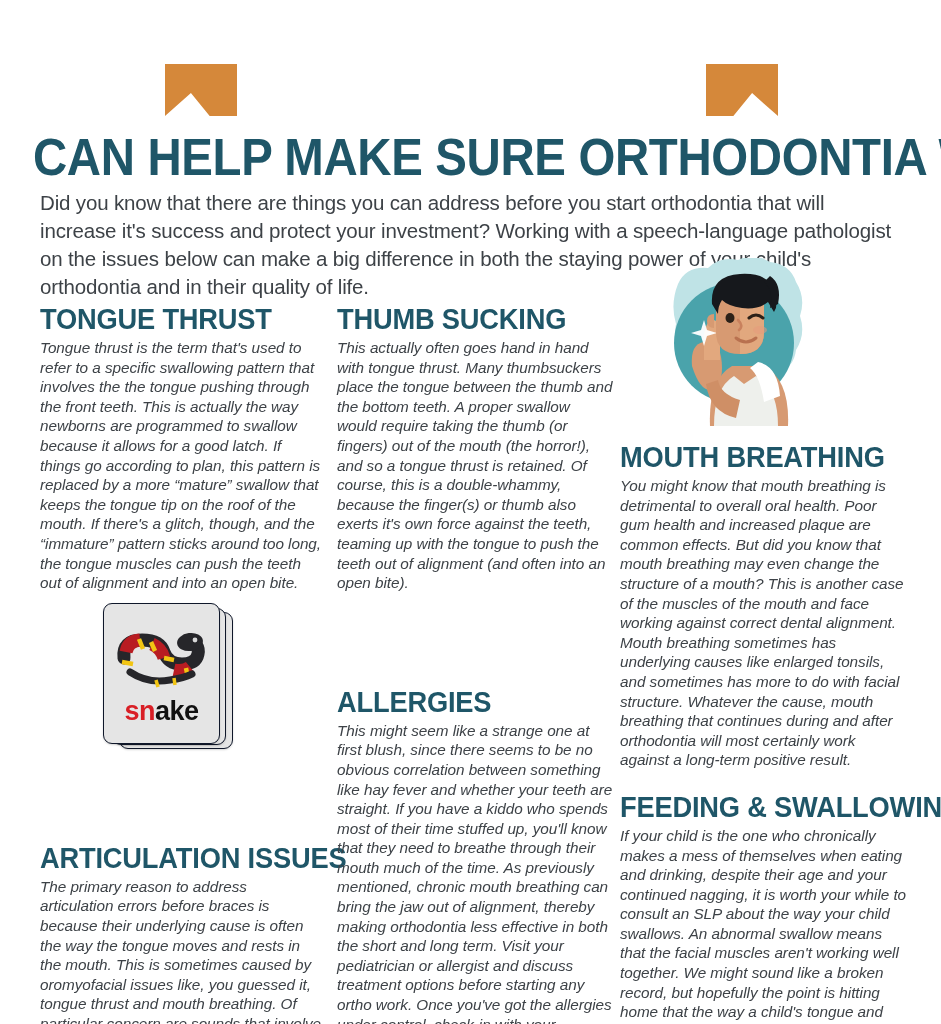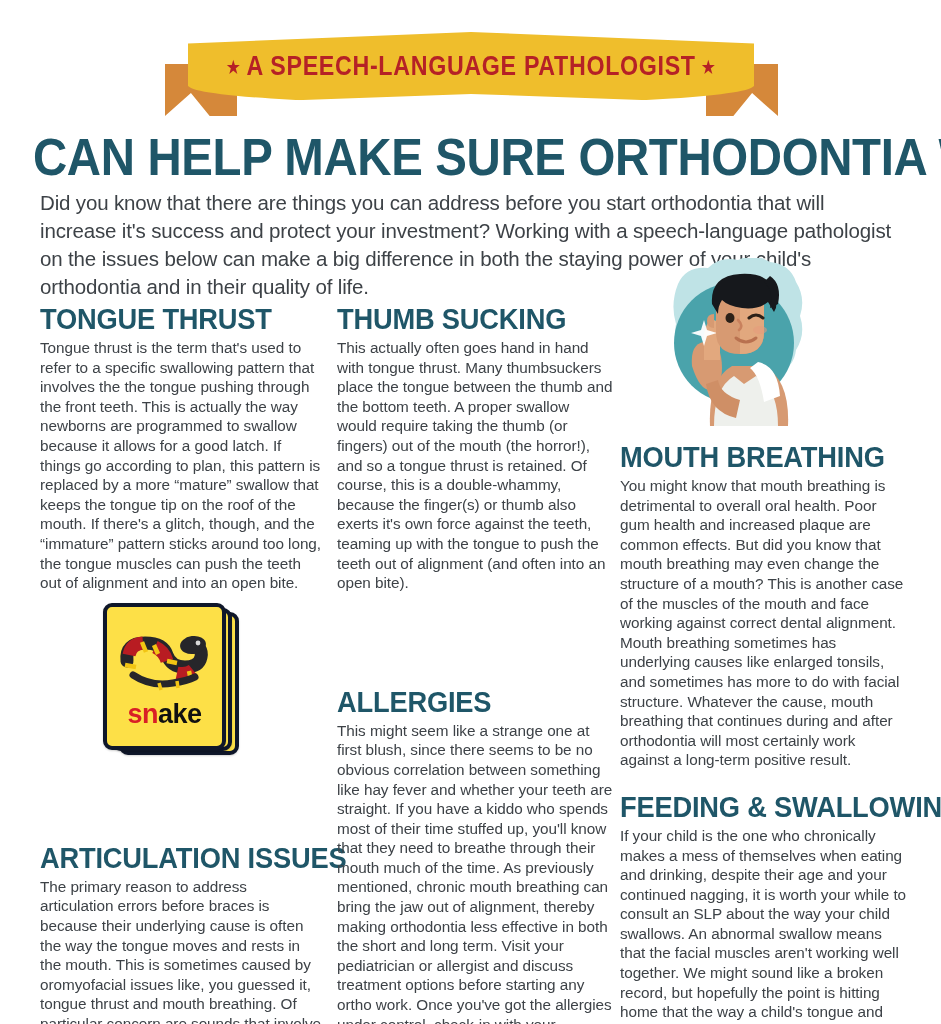"★ A SPEECH-LANGUAGE PATHOLOGIST ★" div.ribbon-band { html: <div> <div> <span>★</span><span>A SPEECH-LANGUAGE PATHOLOGIST</span><span>★</span> </div> </div> -> none }
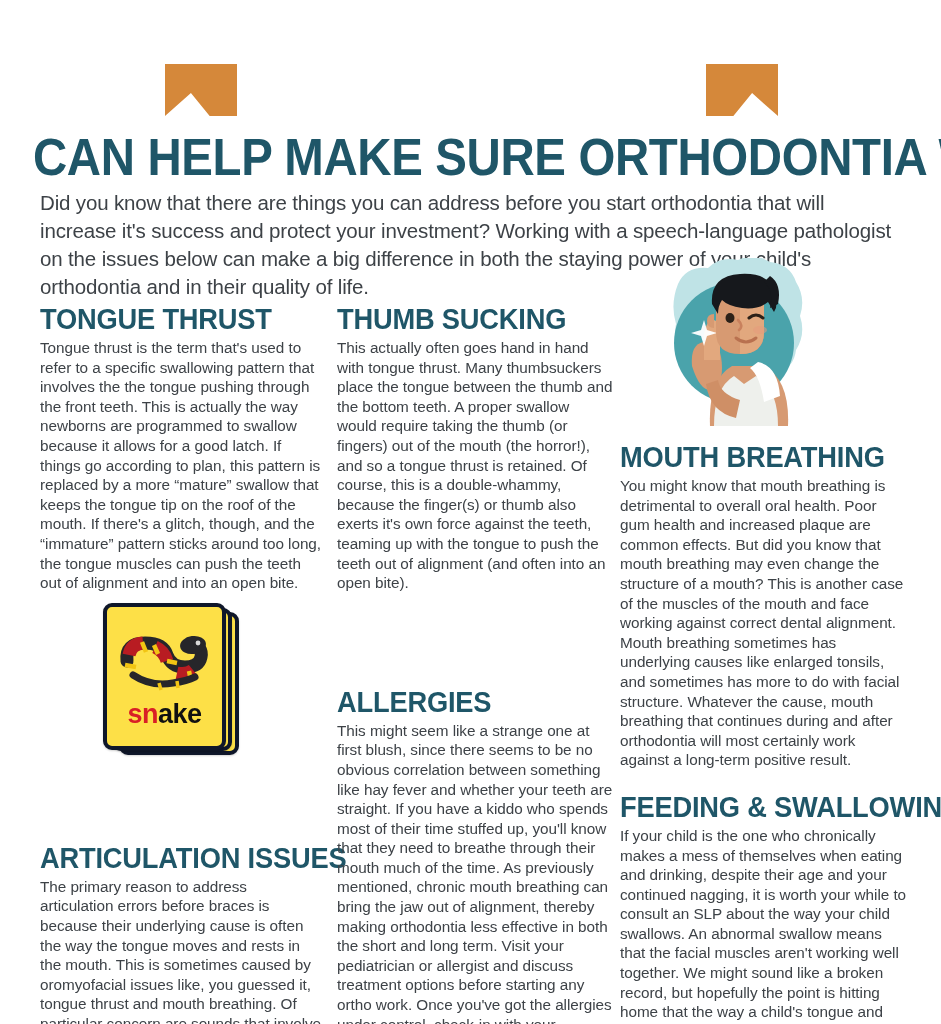"Tongue thrust is the term" .sect-body { font-style: none -> italic }
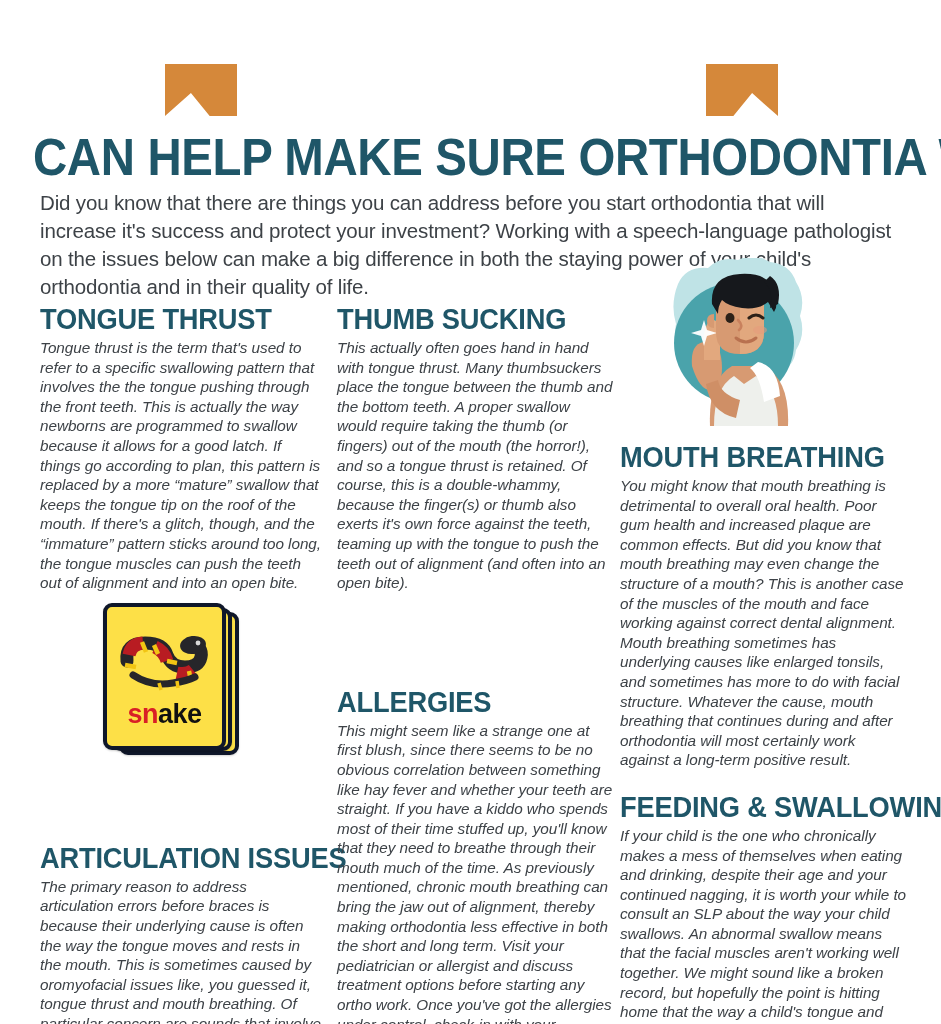"snake" .card { background: #fde047 -> #e5e5e5; border: 4px solid #0f172a -> 1px solid #0f172a }
